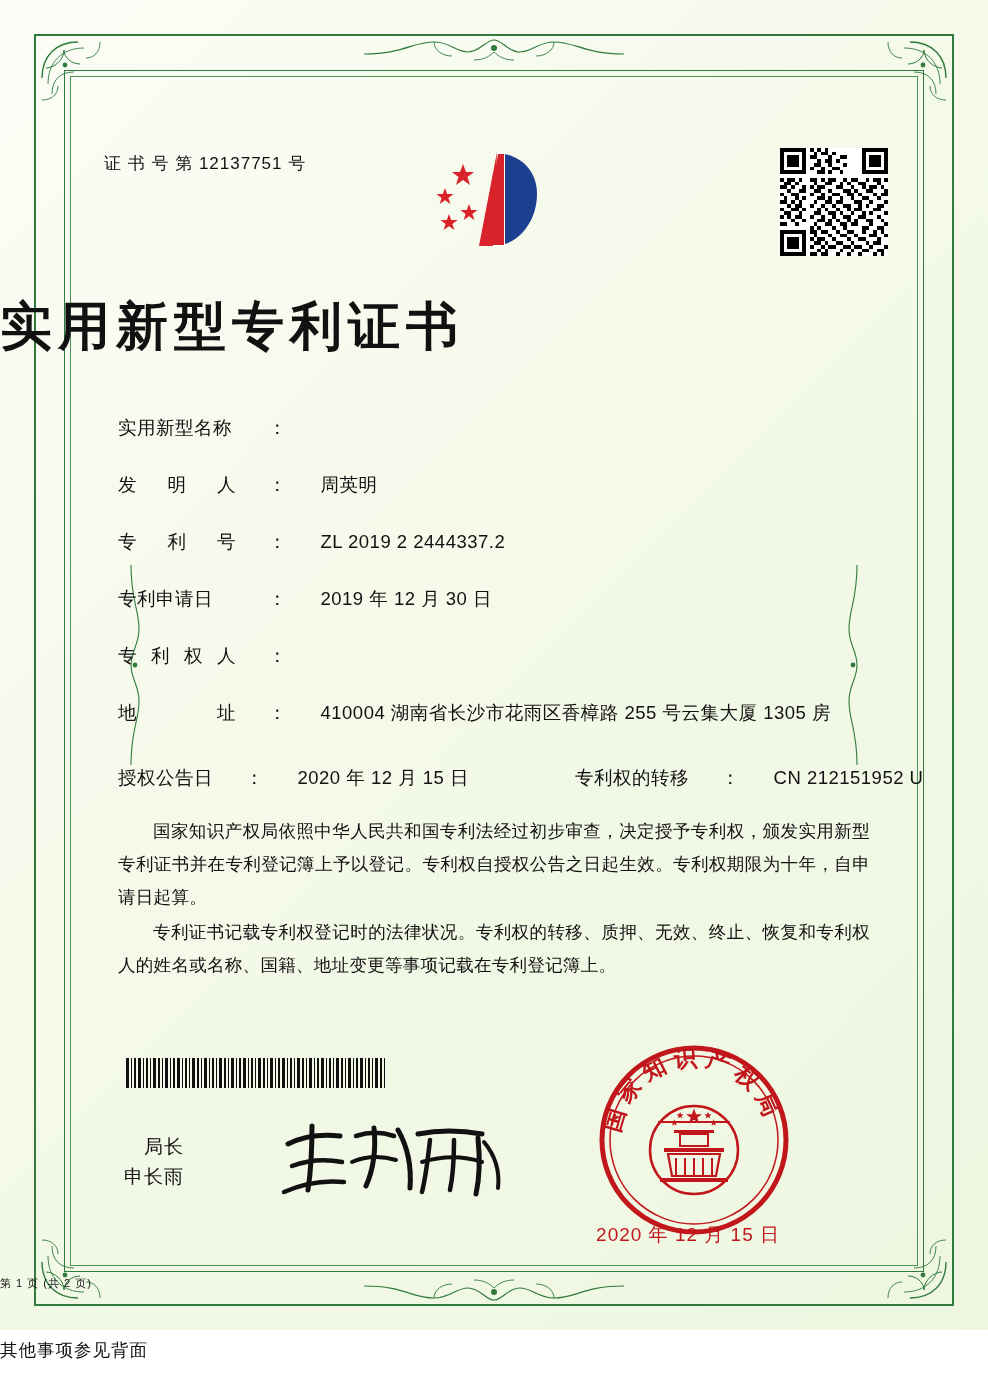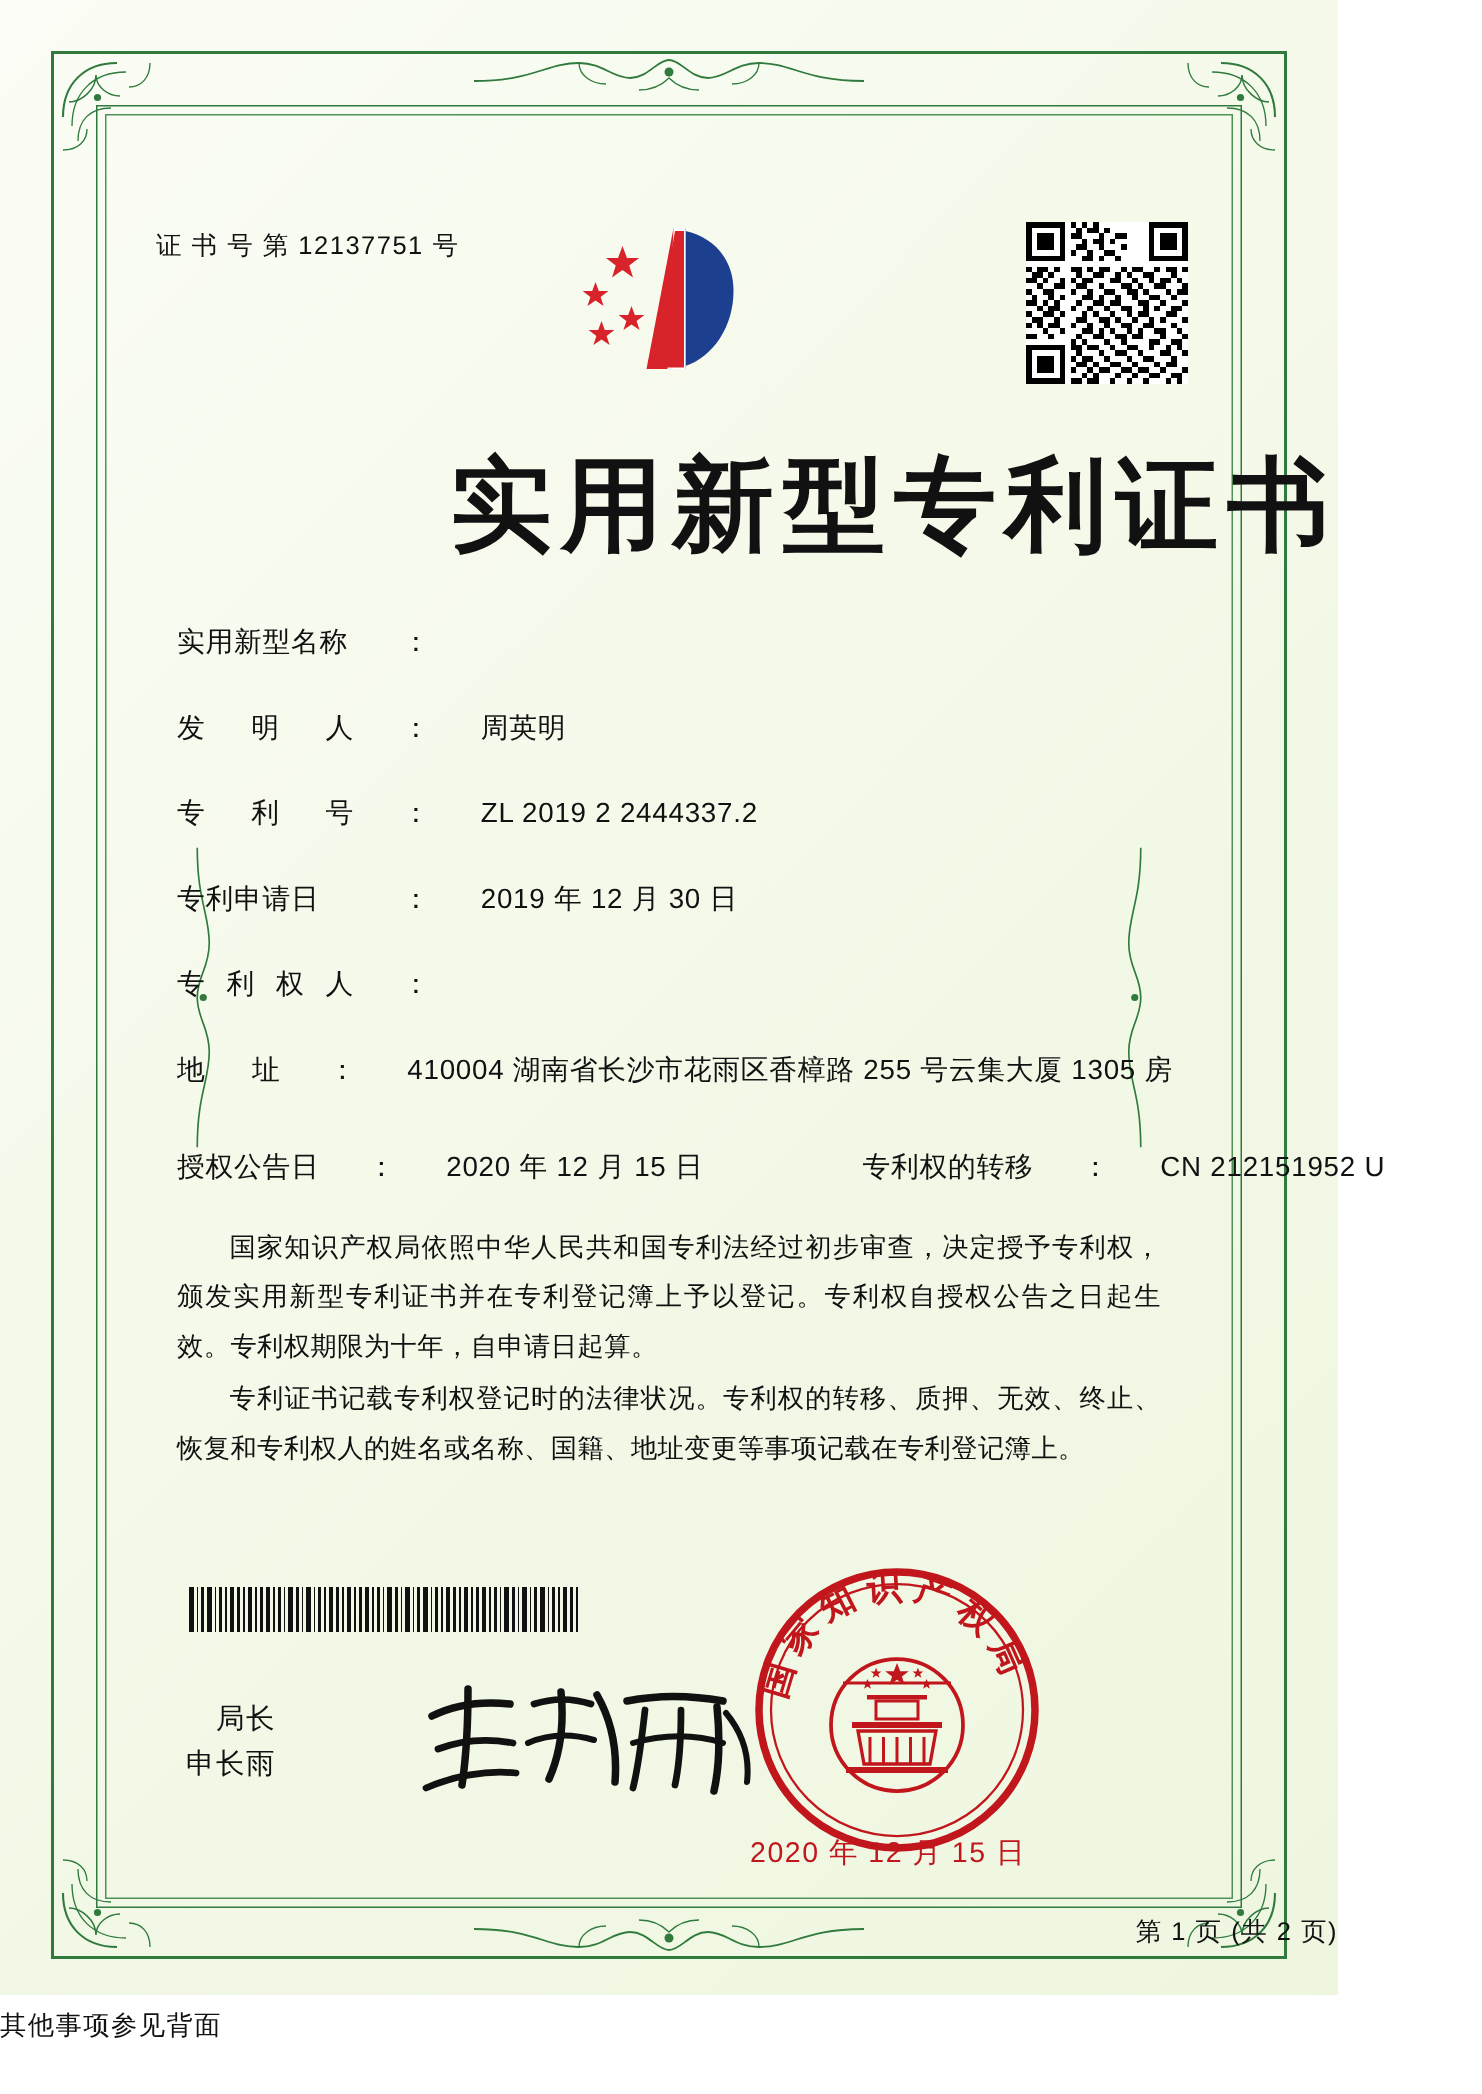"证 书 号 第 12137751" .certificate { width: 892px -> 988px }
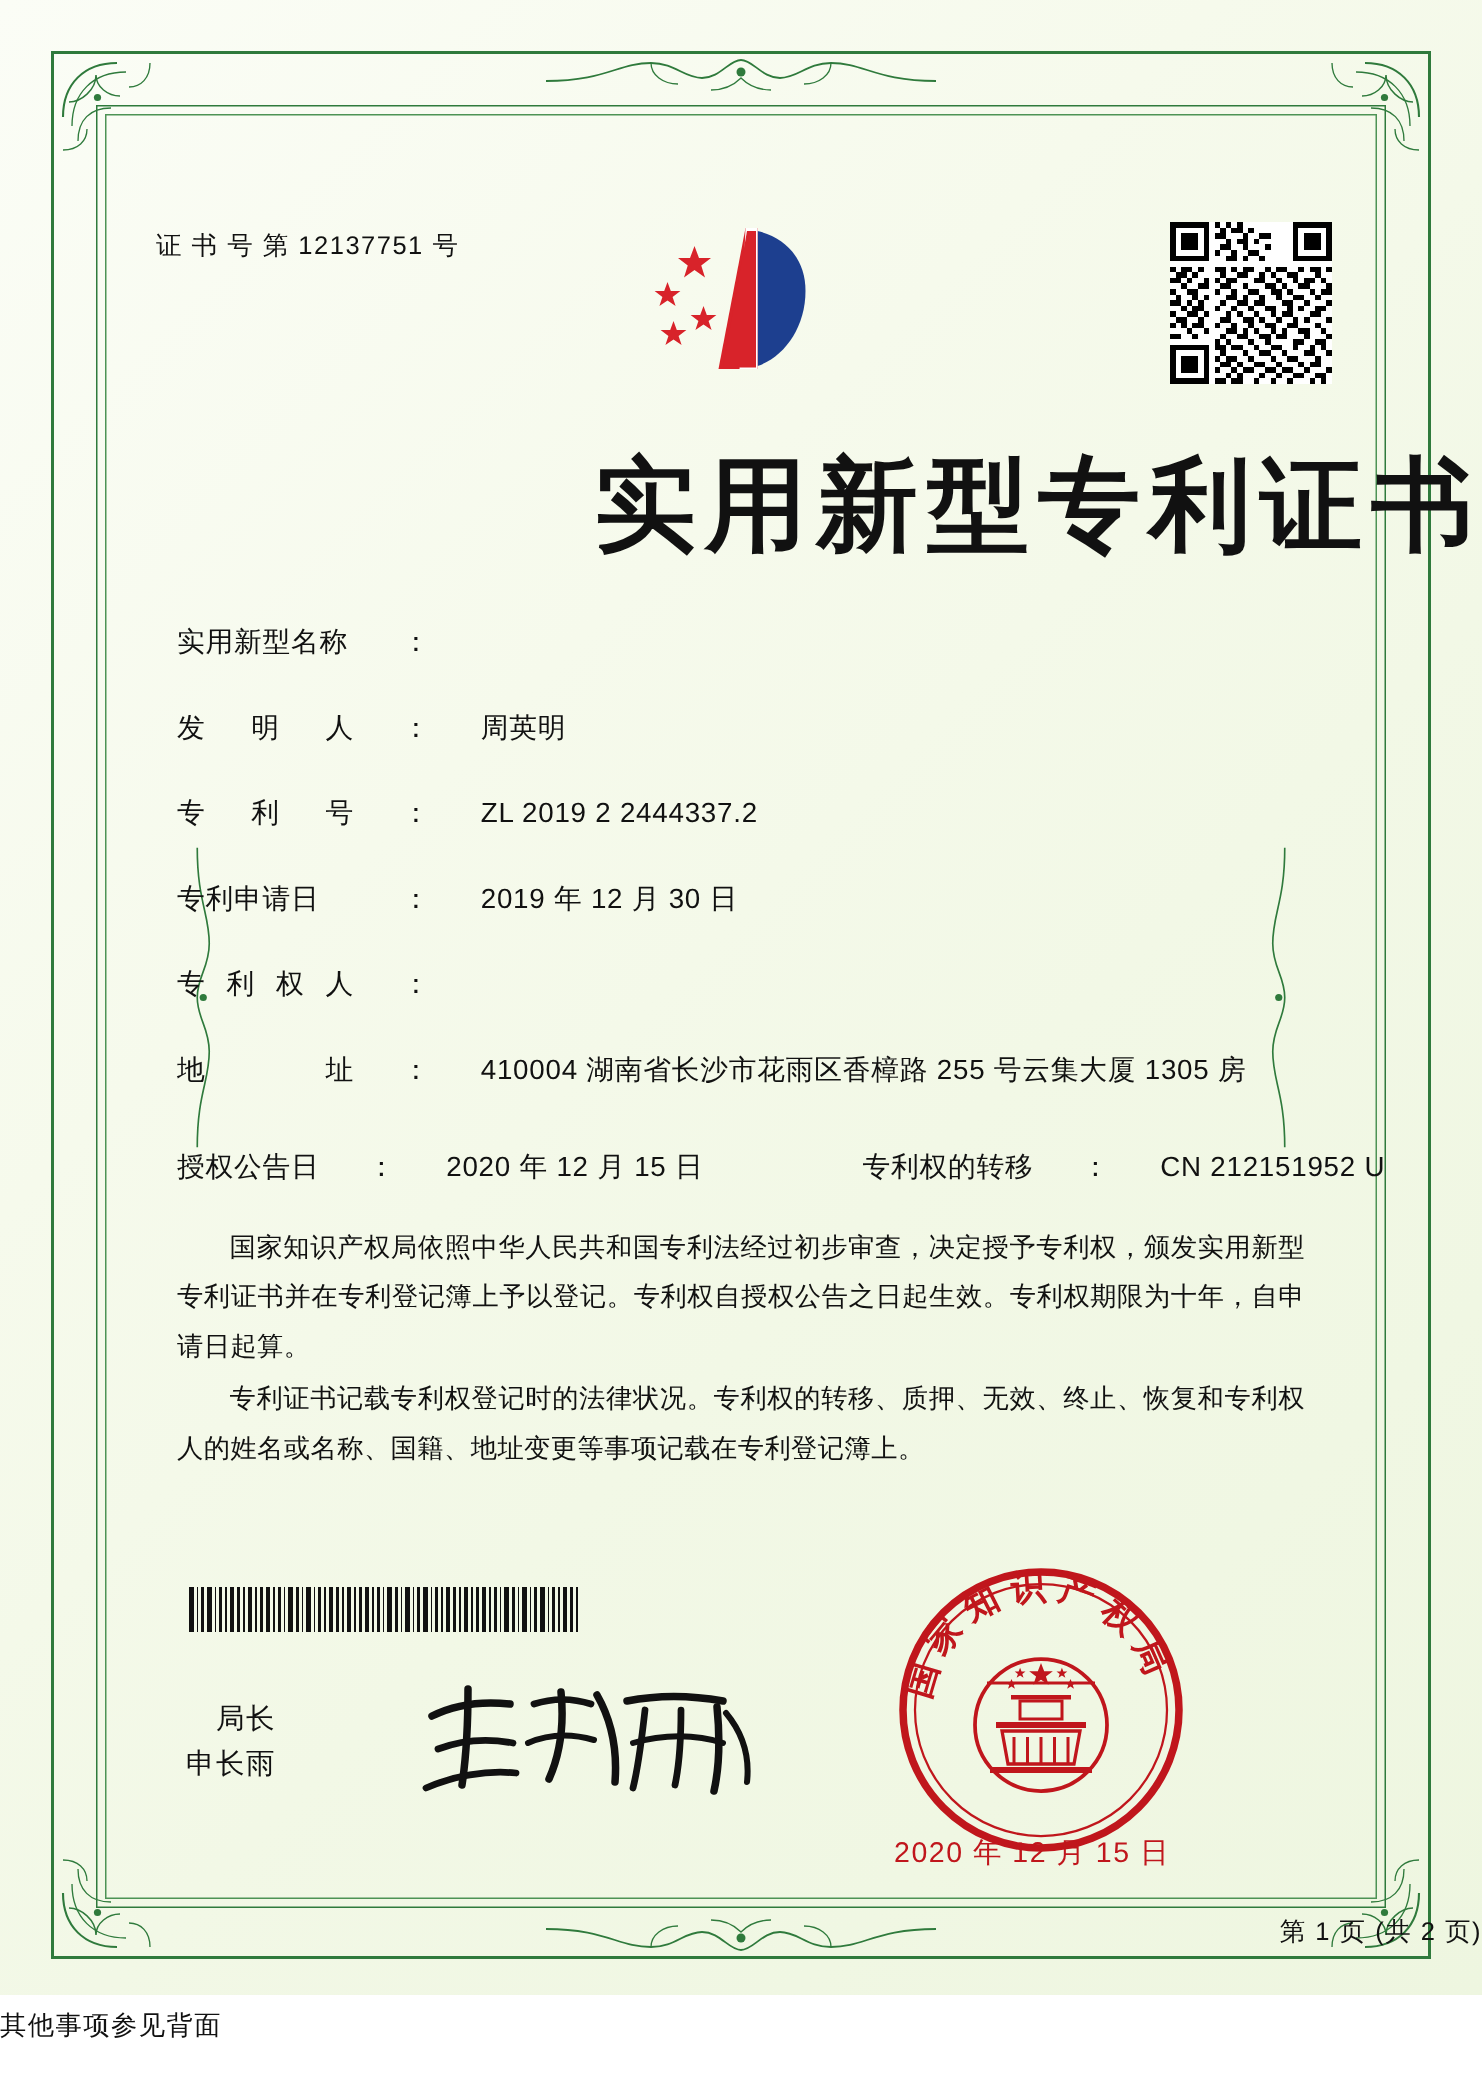"实用新型专利证书" .main-title { font-size: 68px -> 52px; text-align: right -> left }
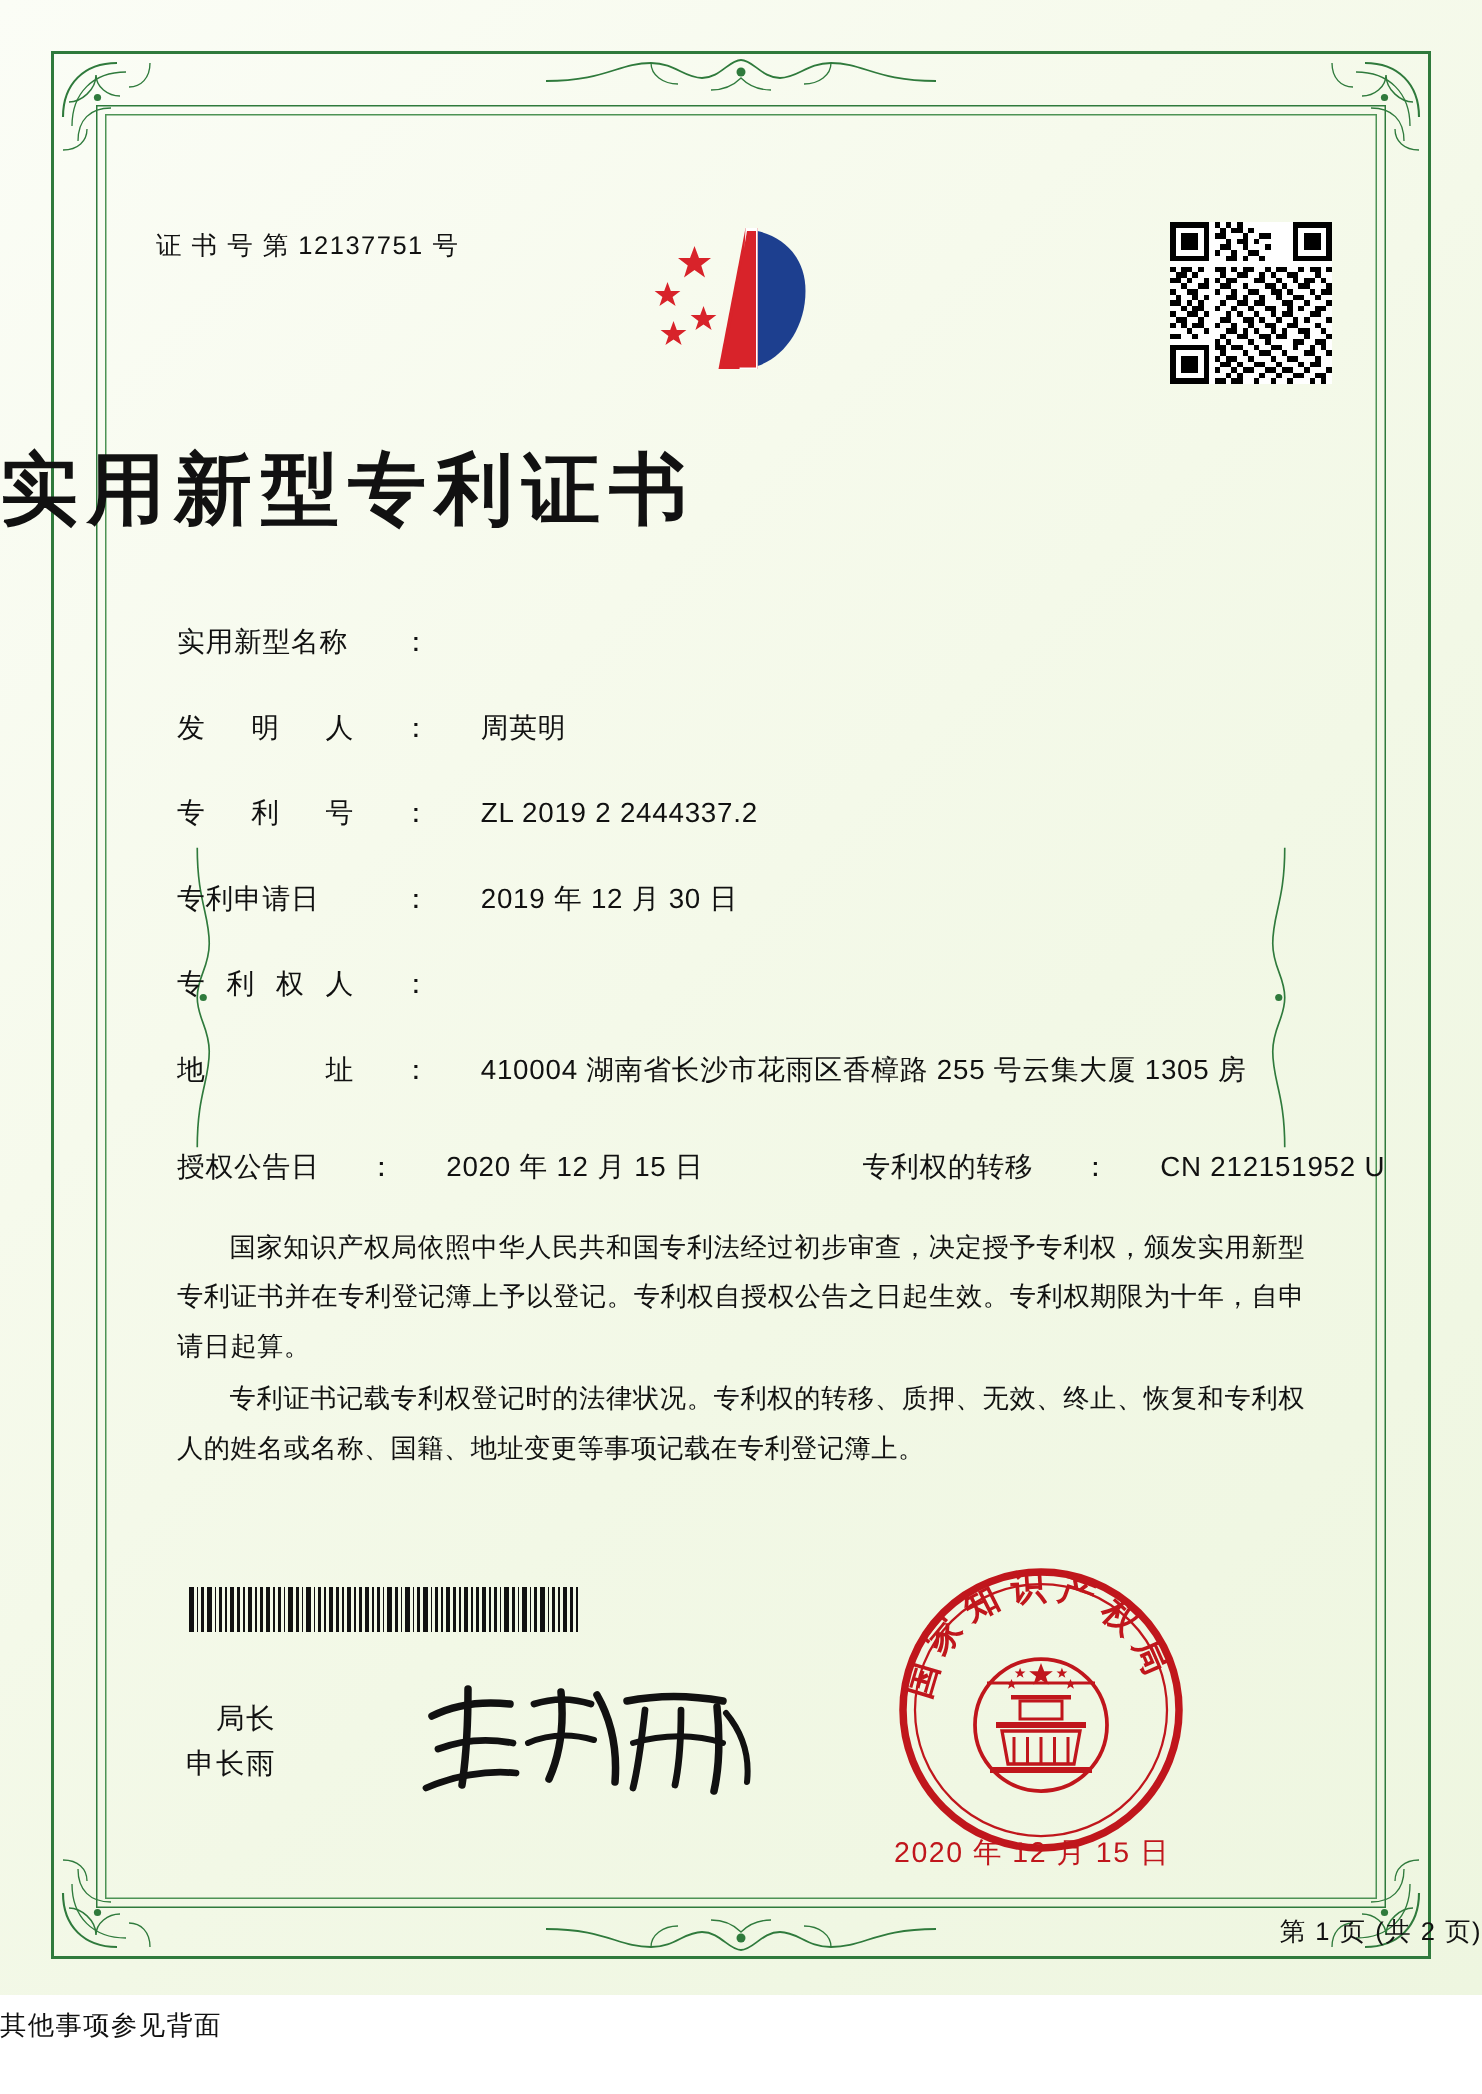"第 1 页 (共 2" .page-num { font-size: 17px -> 11px; text-align: right -> left }
